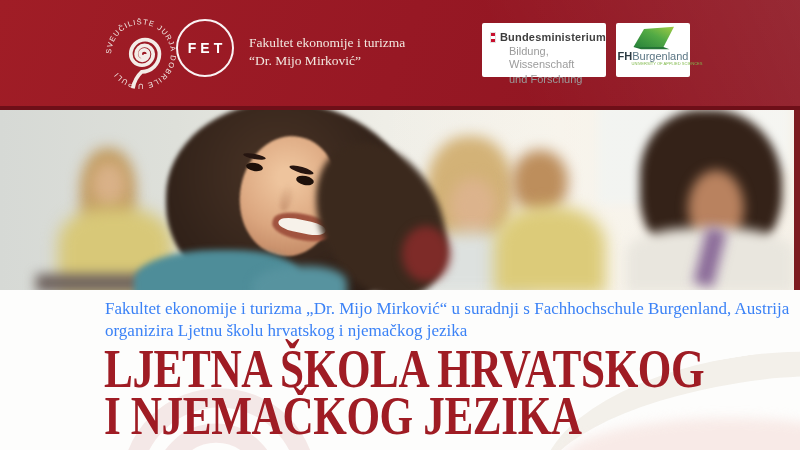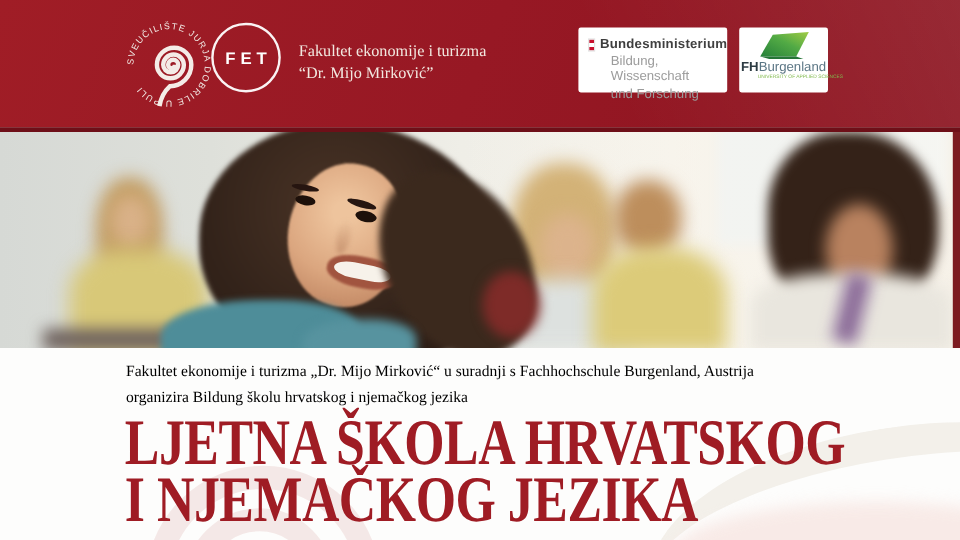"Fakultet ekonomije i turizma „Dr." .intro { color: #000000 -> #3b82f6; font-size: 13px -> 17px }
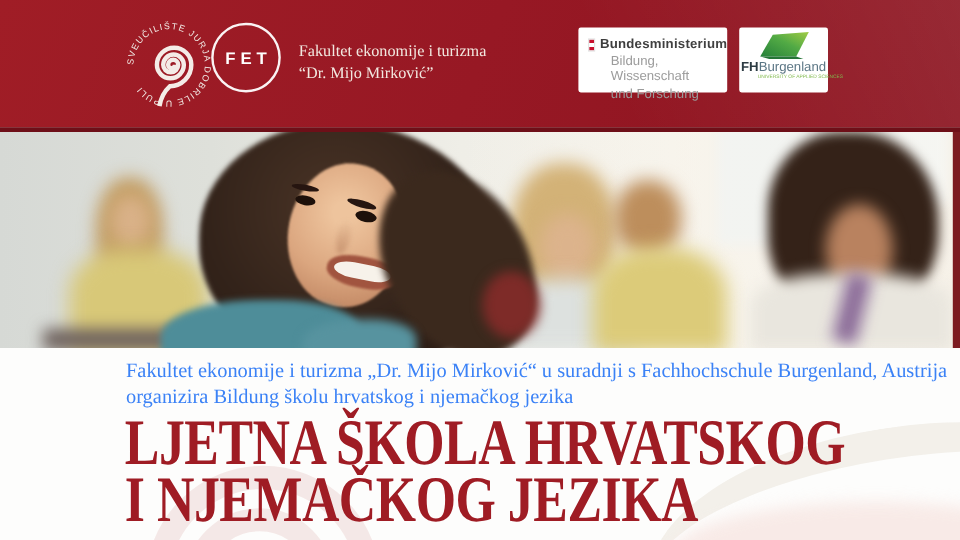"organizira Bildung školu hrvatskog i" div { text: Bildung -> Ljetnu }
